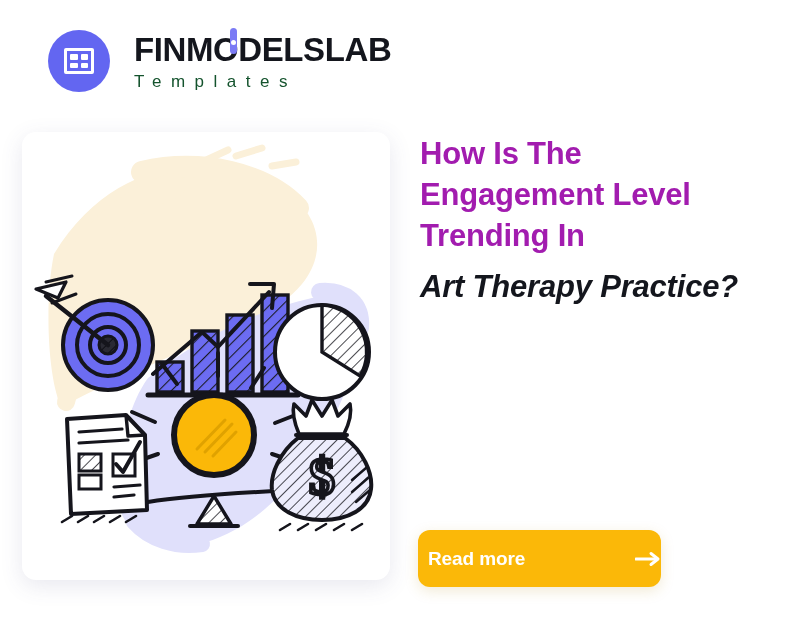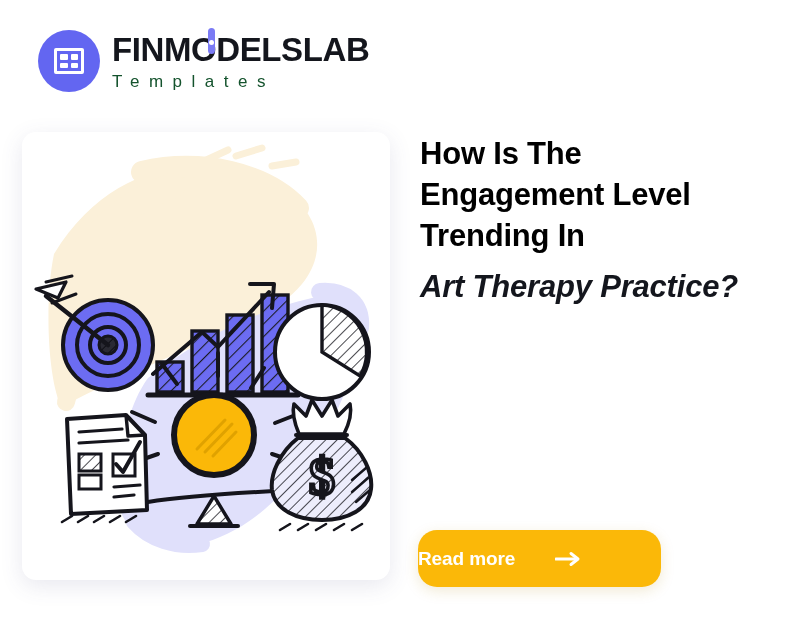"FINMODELSLAB" .brand { gap: 12px -> 24px; left: 38px -> 48px }
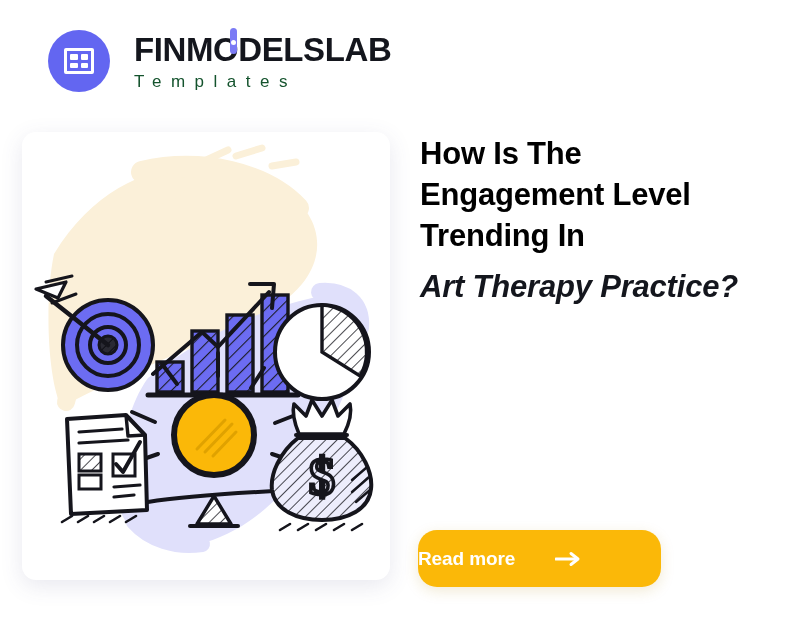"How Is The Engagement Level" .headline-top { color: #000000 -> #a21caf }
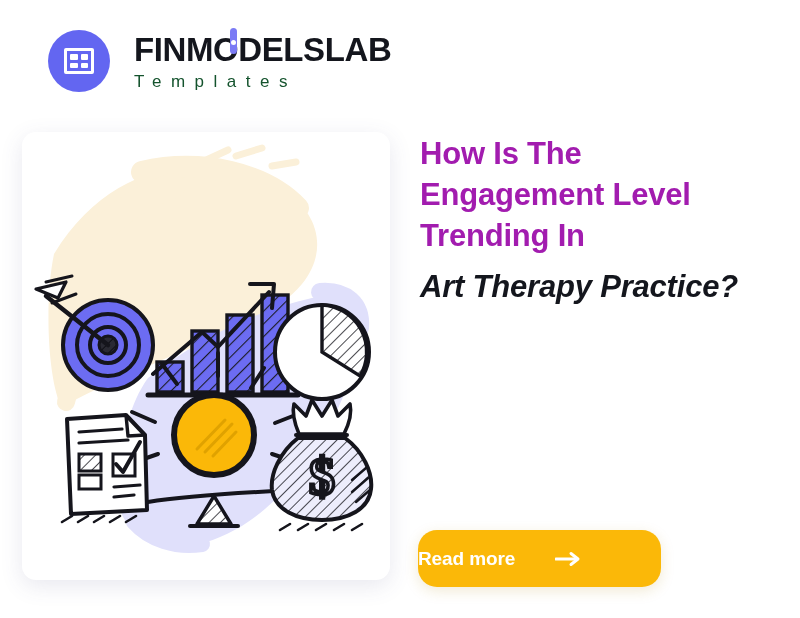"Read more" .cta { border-radius: 19px -> 12px; justify-content: flex-start -> space-between; padding-left: none -> 10px }
